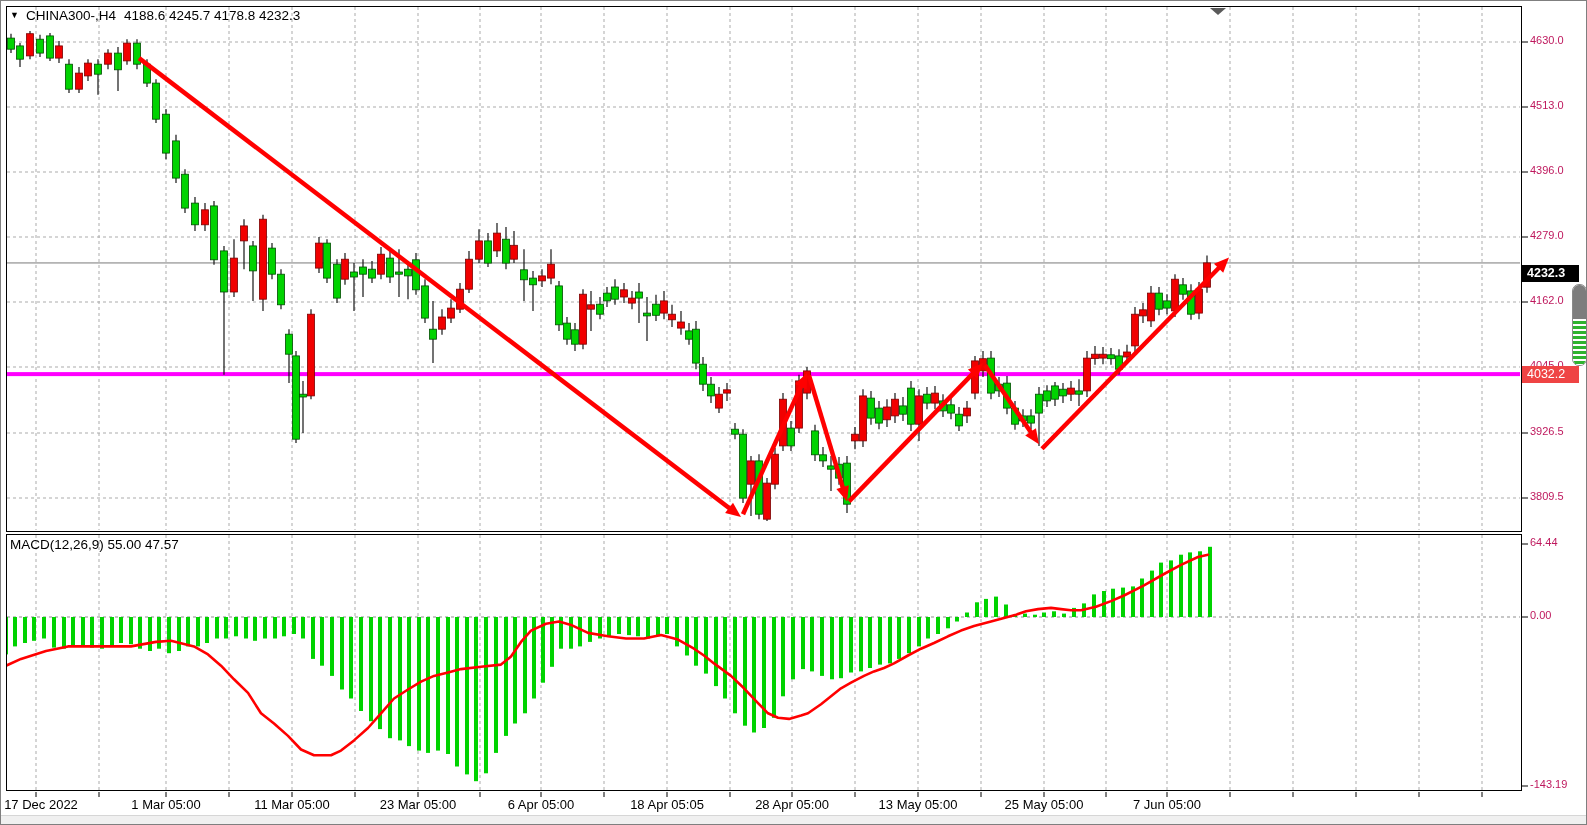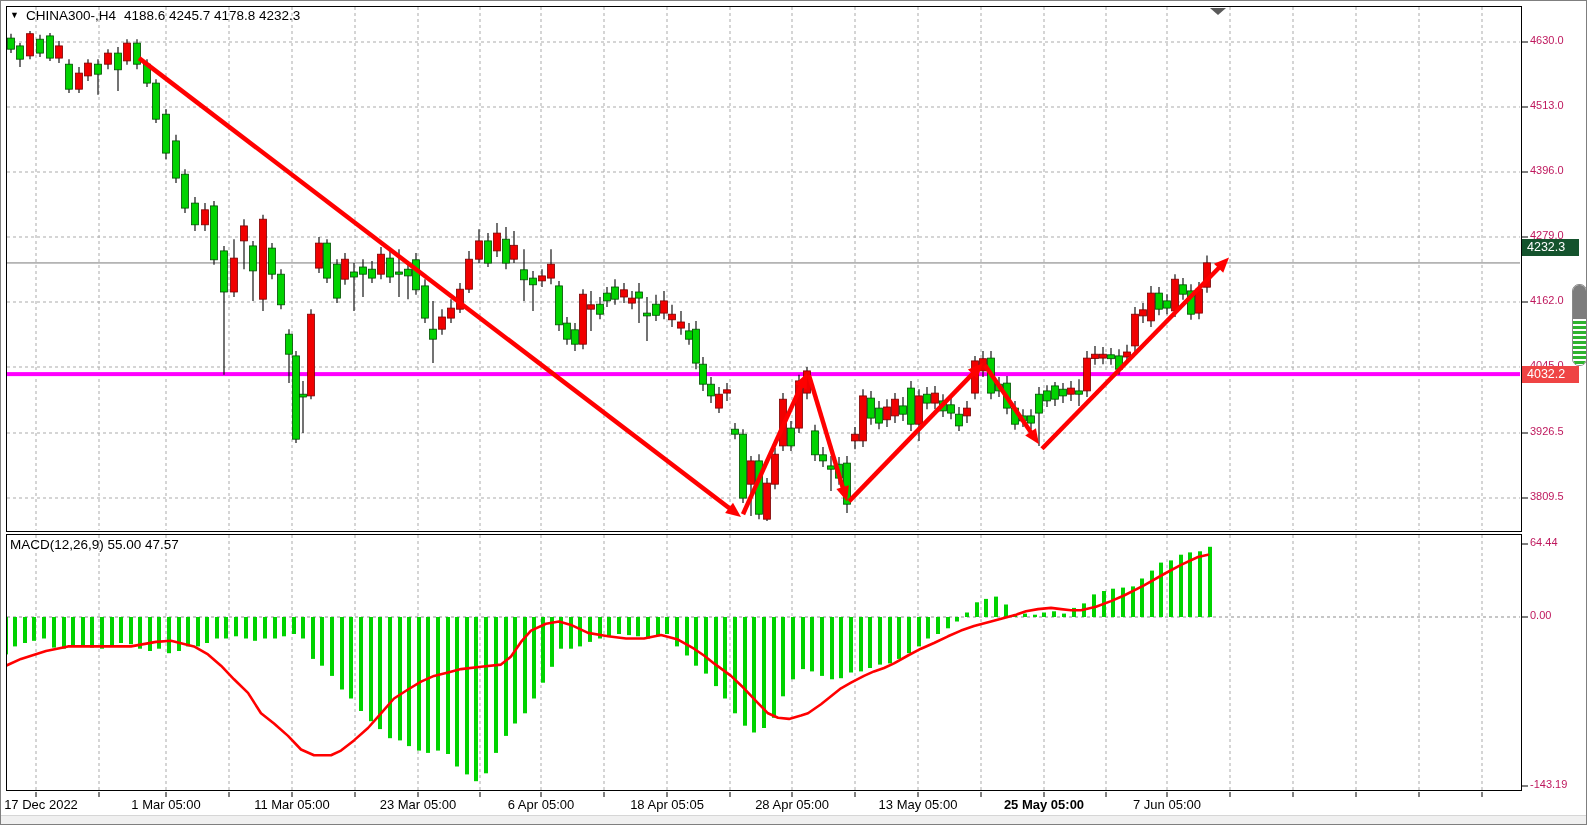"4232.3" .tag-price { background: #14532d -> #000000; font-weight: none -> bold; top: 238px -> 264px }
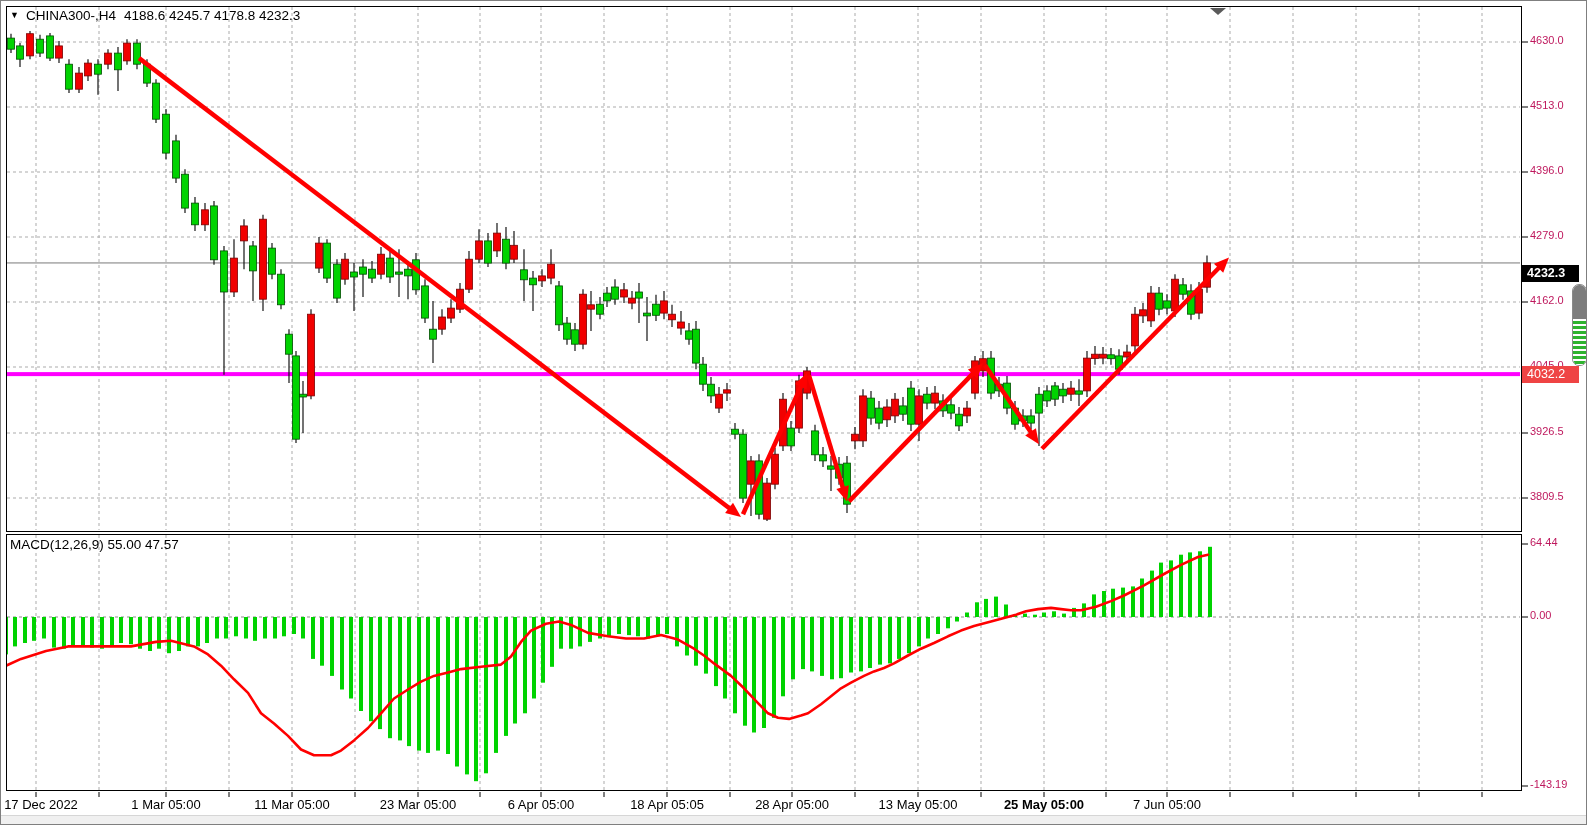"25 May 05:00" div.time-label { font-weight: bold -> none }
